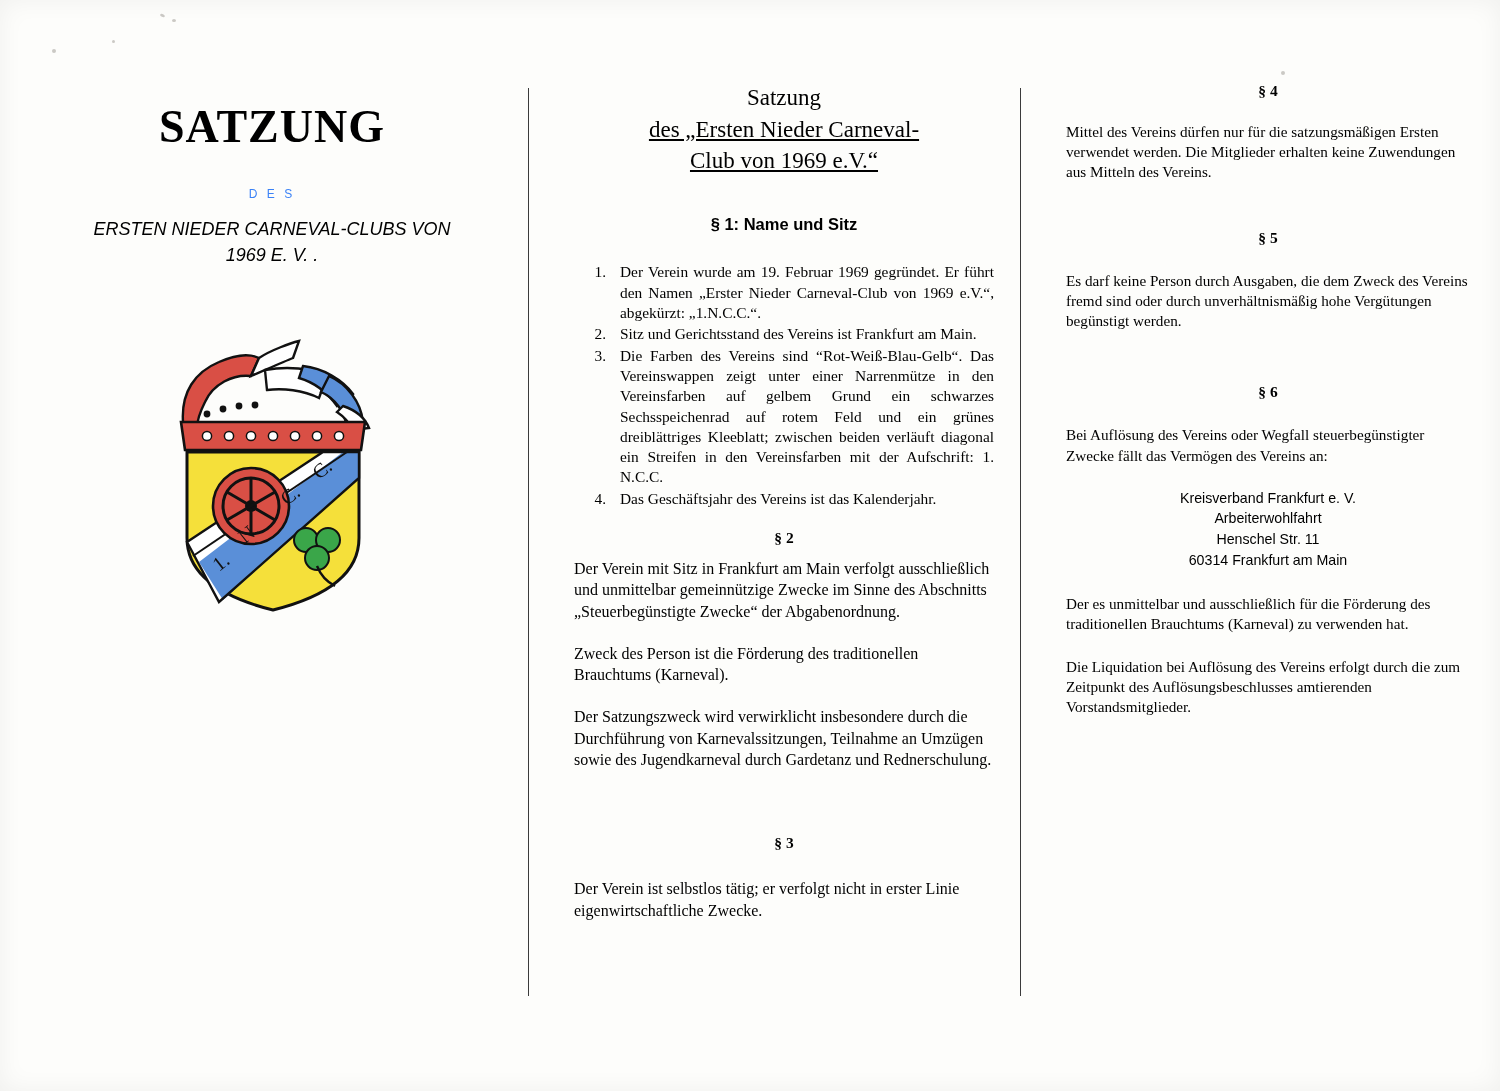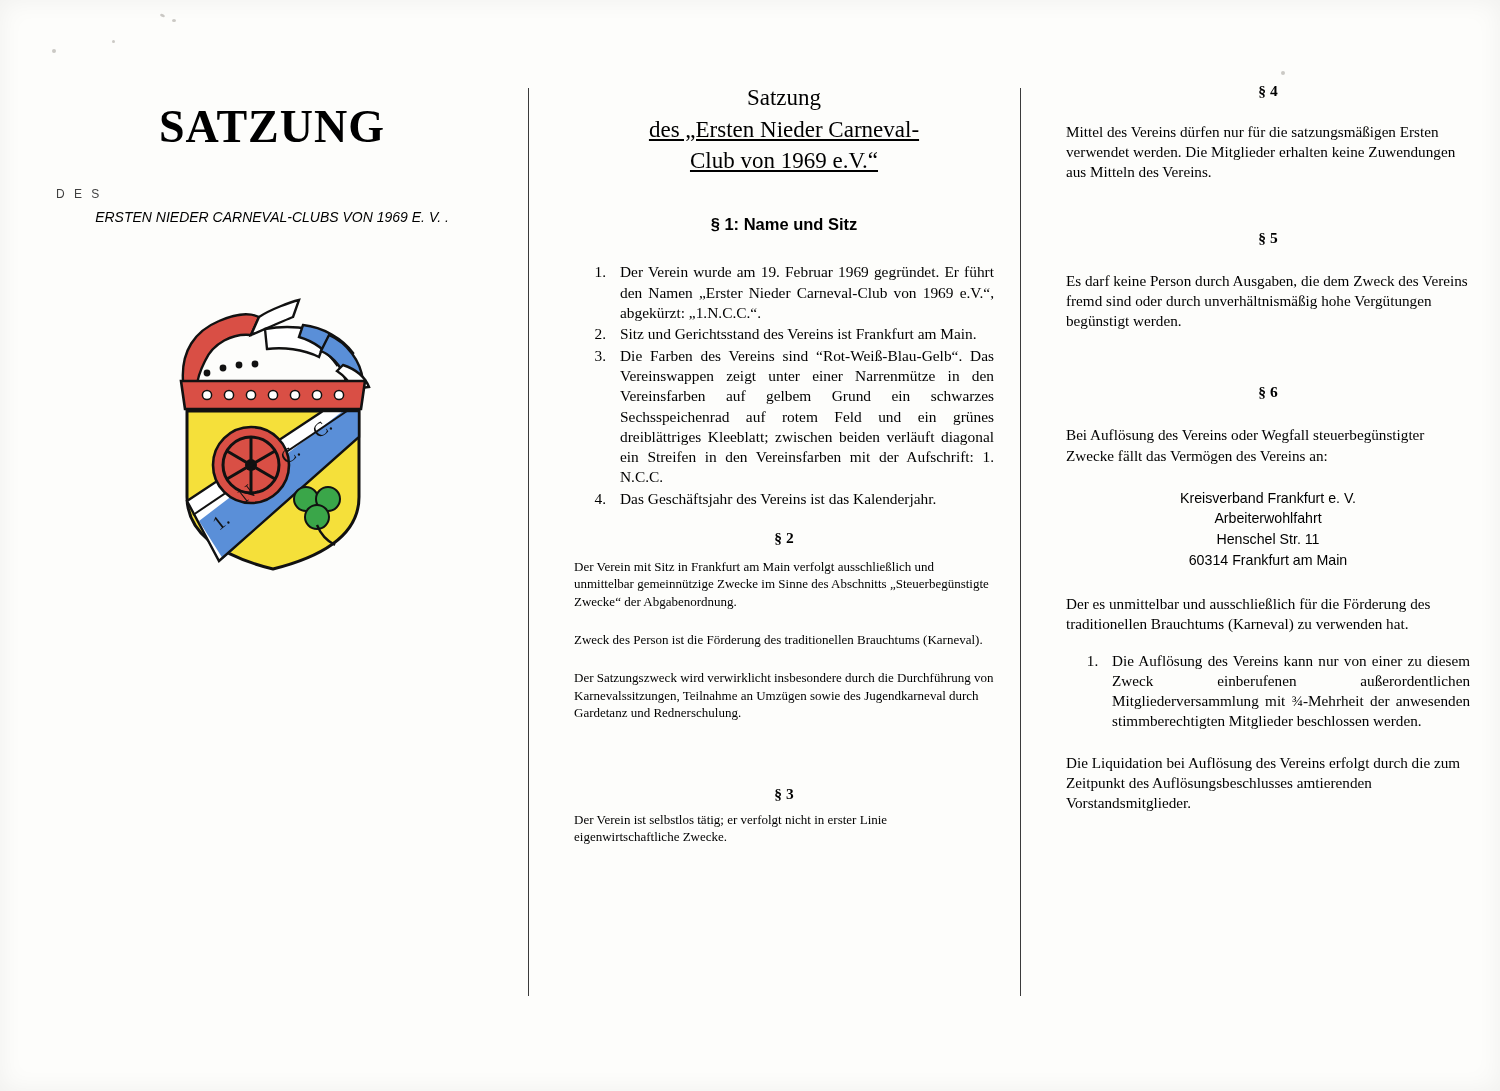"D E S" .title-des { color: #404040 -> #3b82f6; text-align: none -> center }
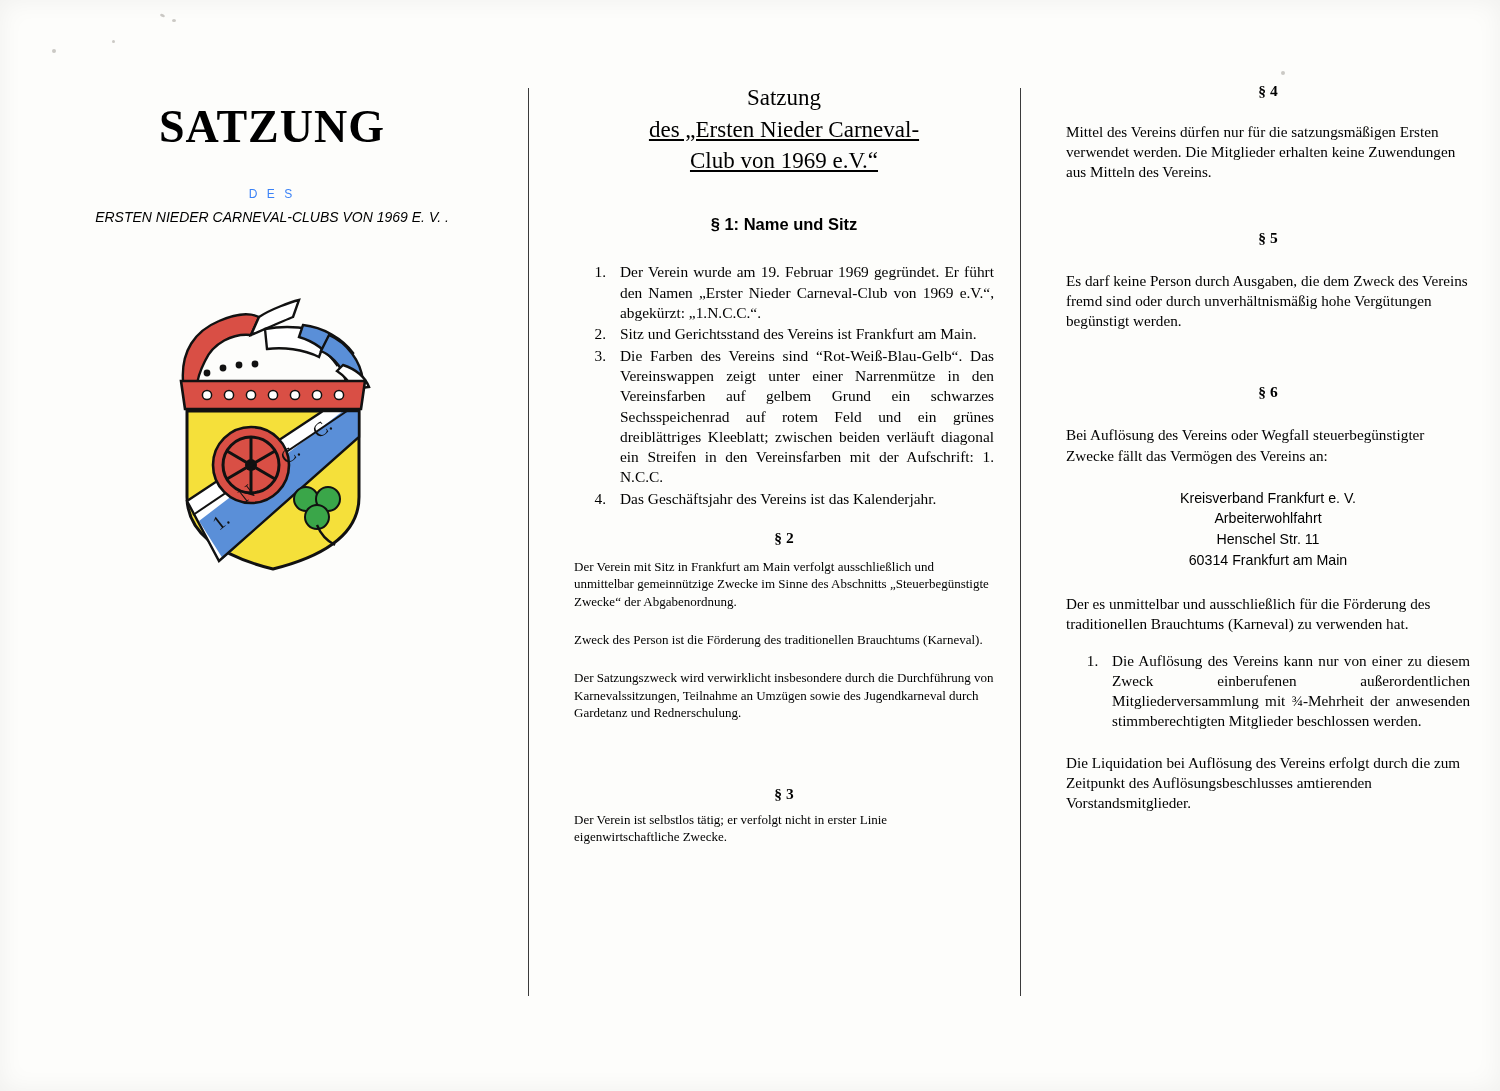"ERSTEN NIEDER CARNEVAL-CLUBS VON 1969" .title-sub { font-size: 14px -> 18px; margin-top: 6px -> 15px }
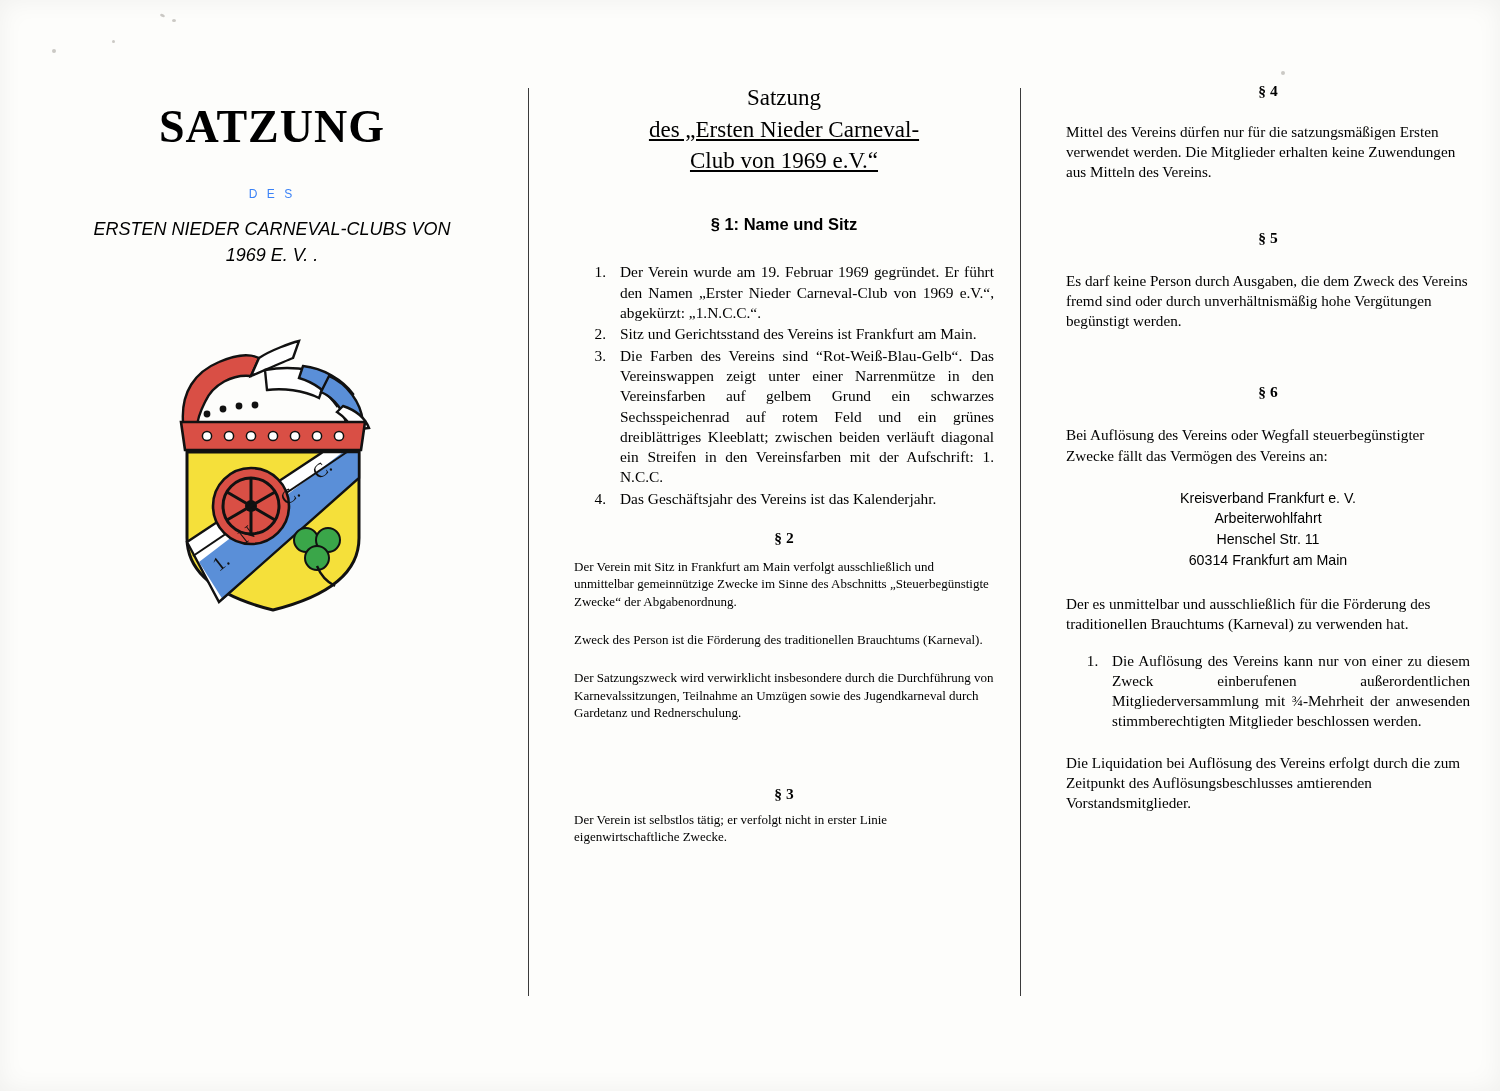"Der Verein mit Sitz in" p.body { font-size: 13px -> 16px }
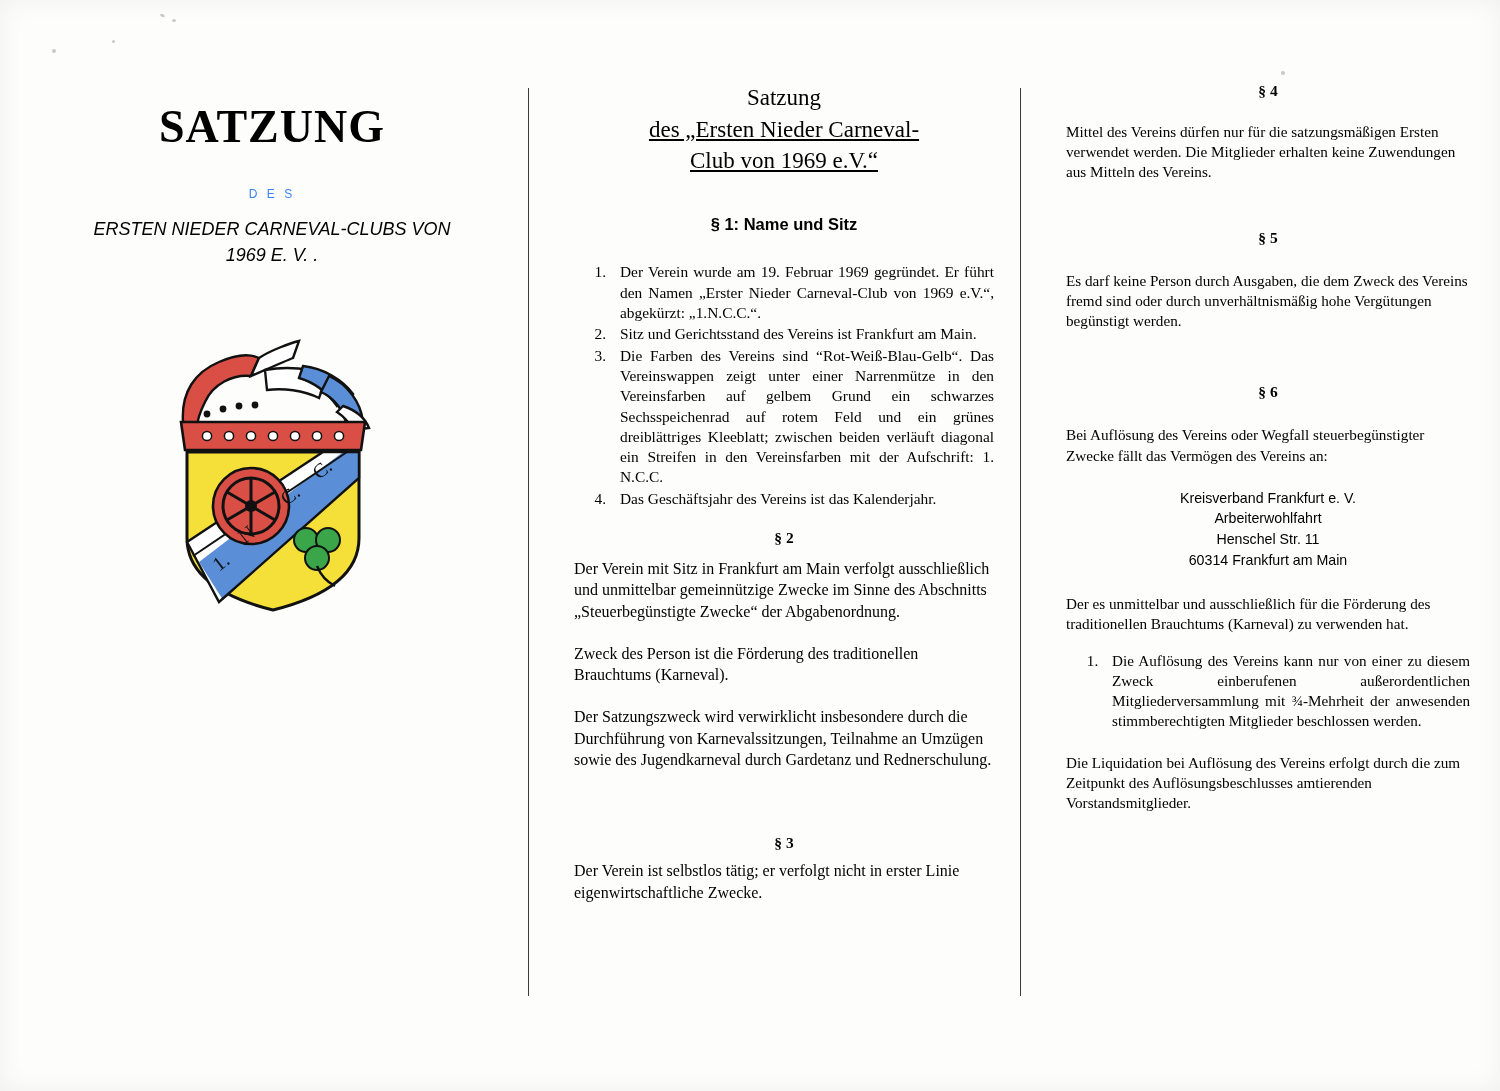"Die Auflösung des Vereins kann" ol.numbered { html: <ol> <li>Die Auflösung des Vereins kann nur von einer zu diesem Zweck einberufenen außerordentlichen Mitgliederversammlung mit ¾-Mehrheit der anwesenden stimmberechtigten Mitglieder beschlossen werden.</li> </ol> -> none }
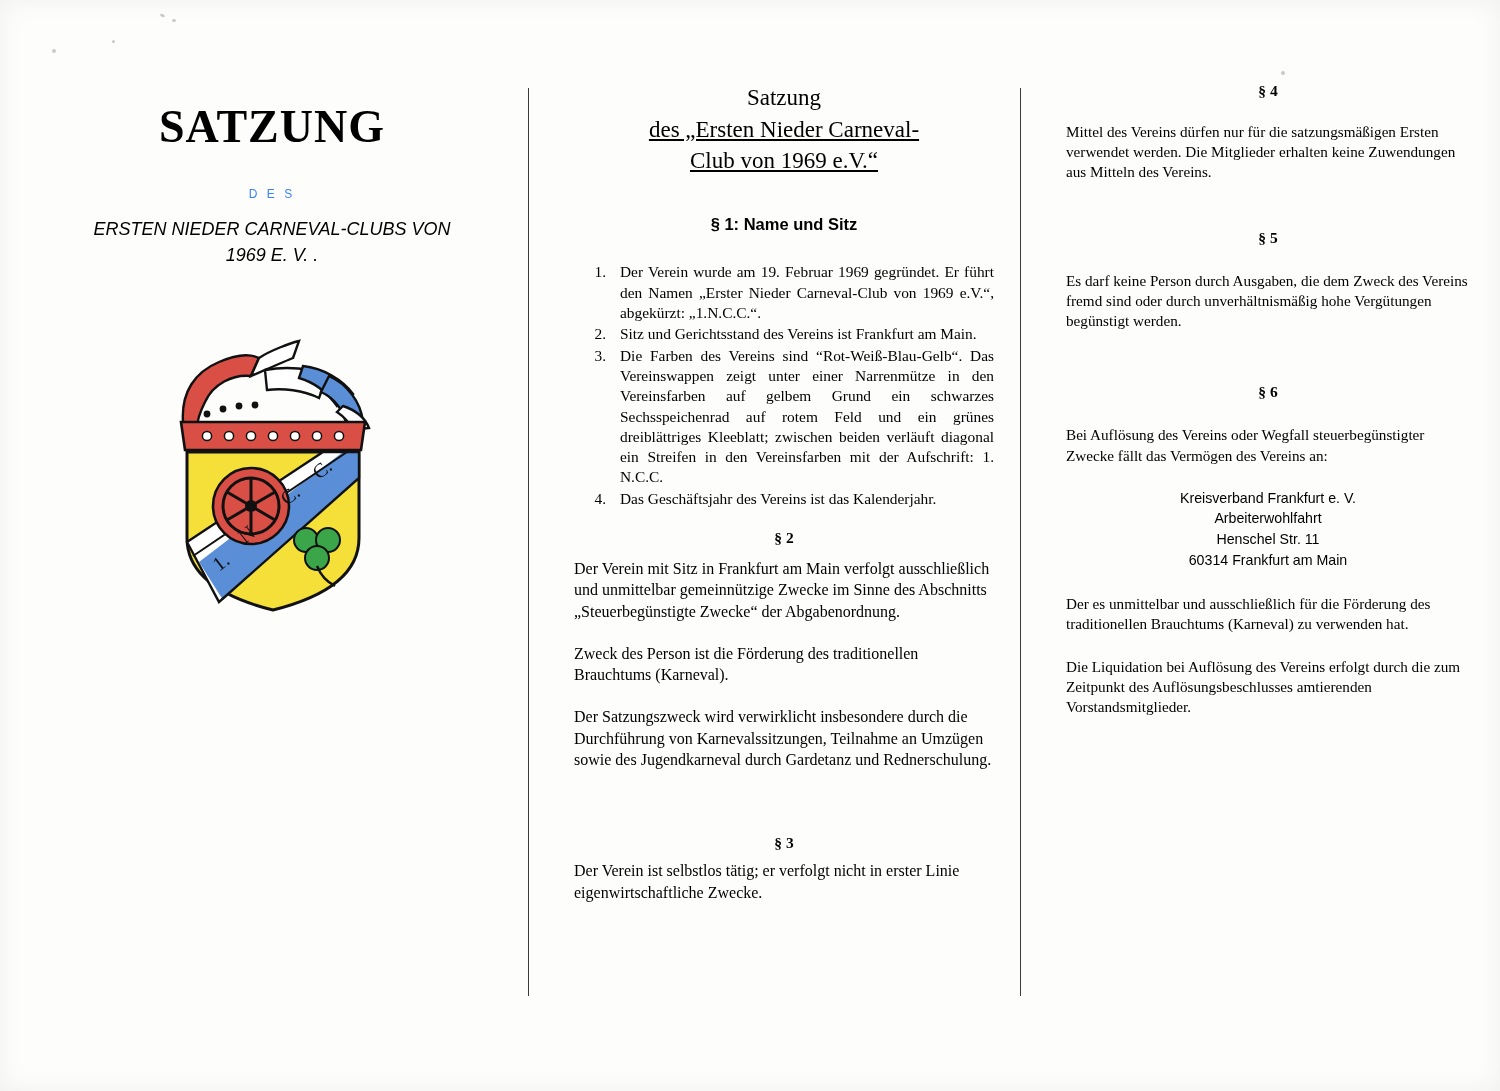"Der Verein ist selbstlos tätig;" .s3-head + p.body { margin-top: 8px -> 26px }
